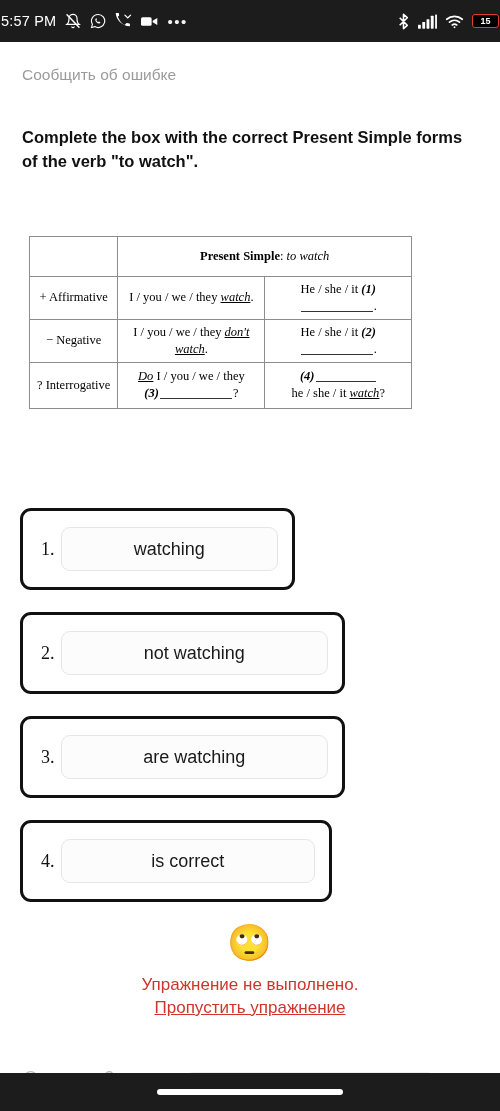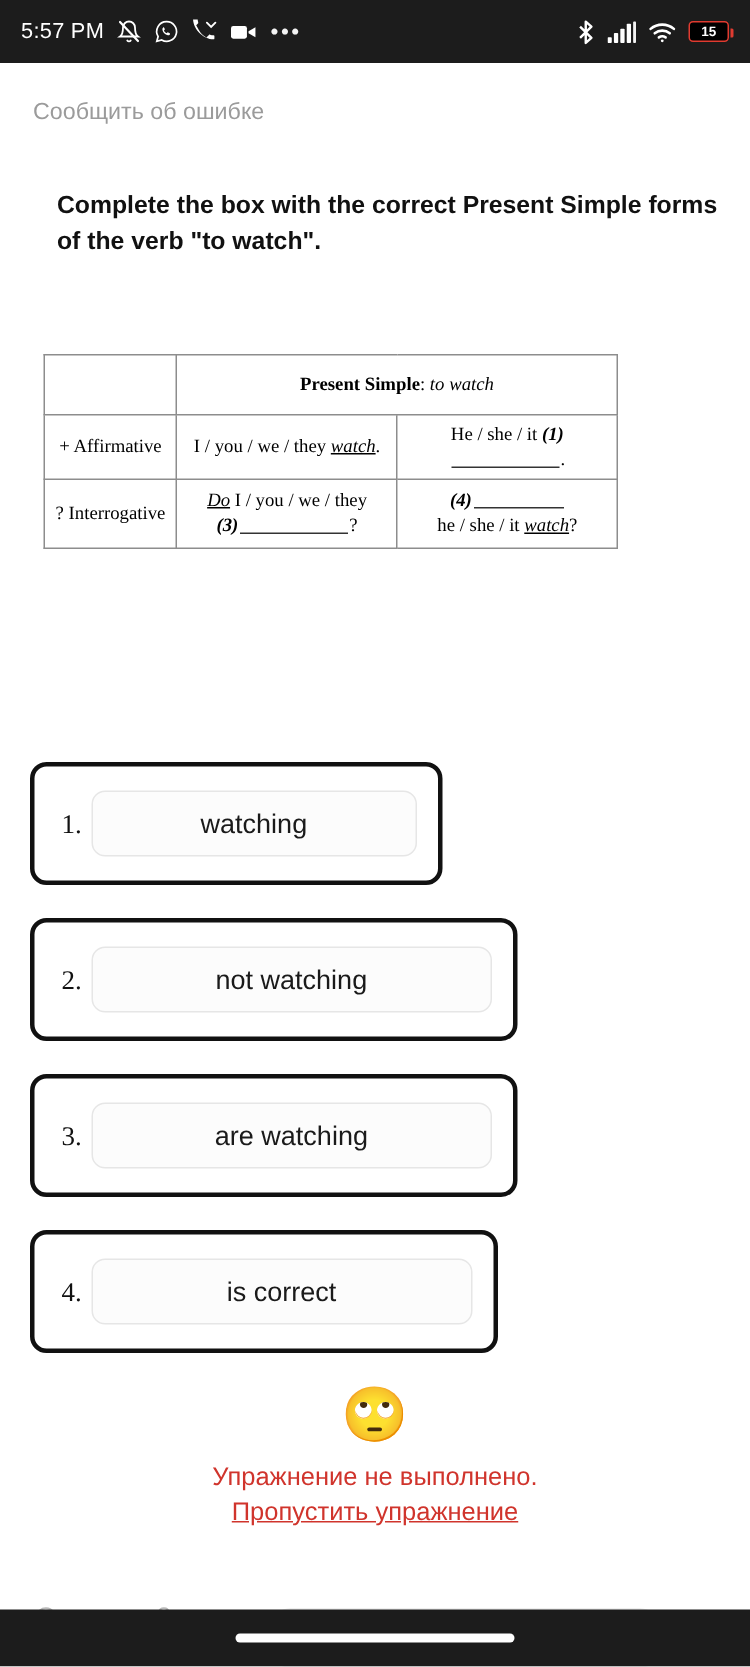"5:57 PM" .statusbar { padding: 0 14px -> 0 1px }
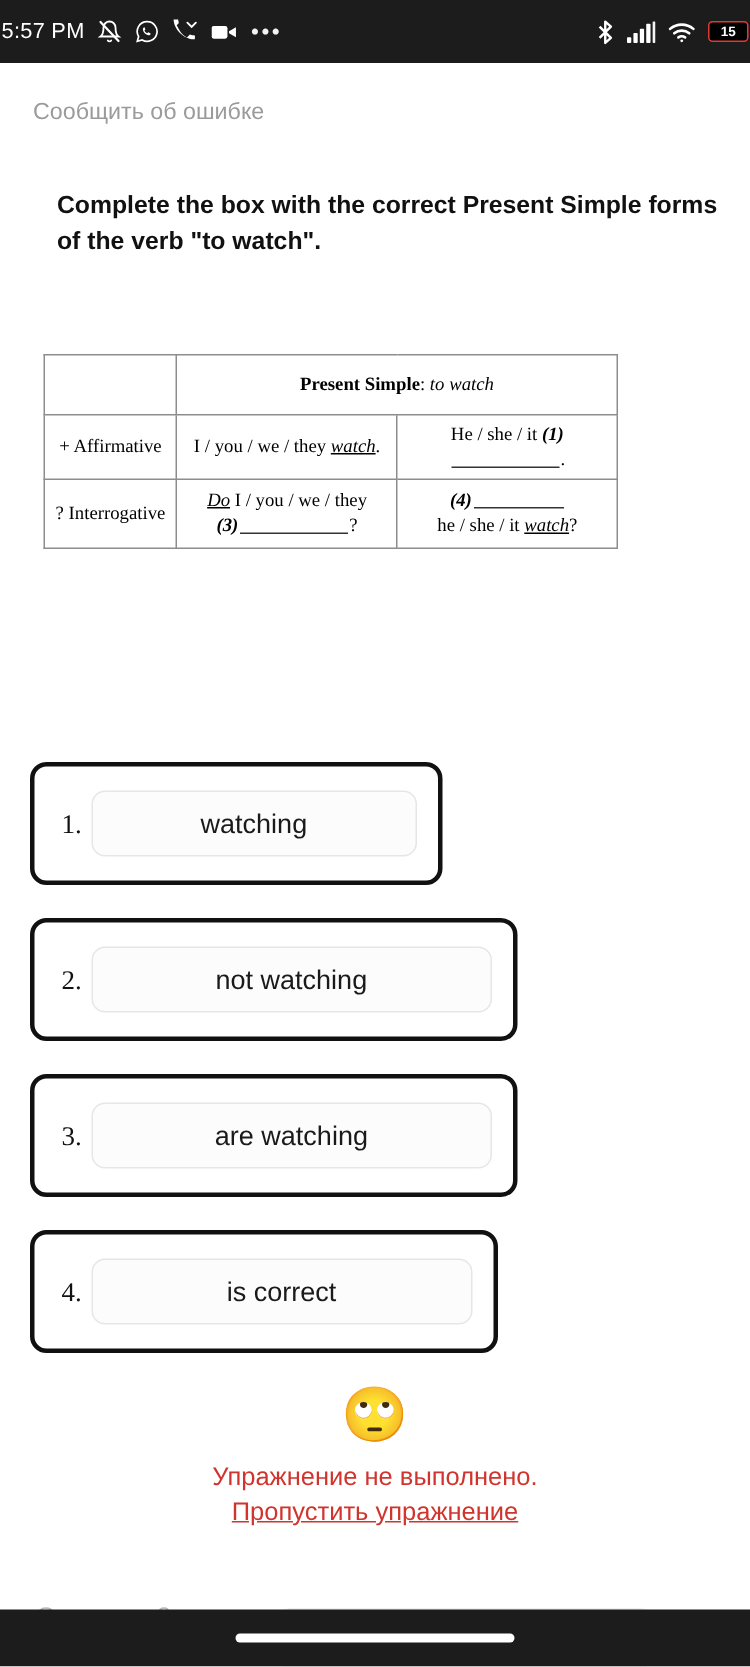"Complete the box with the" .prompt { margin-left: 16px -> none }
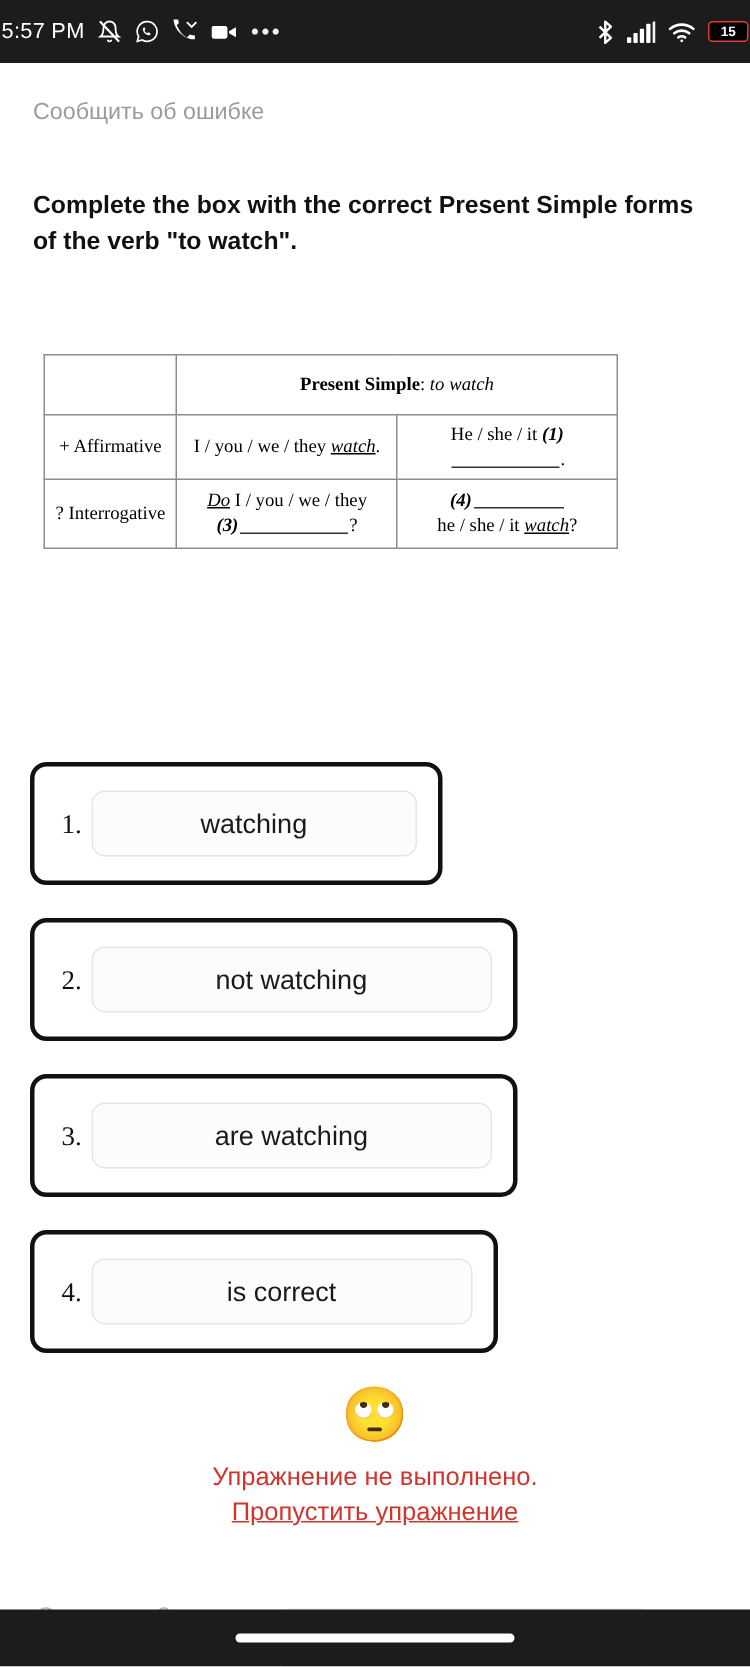"− Negative" tr.row-b { html: none -> <tr> <td>− Negative</td> <td> <span>I / you / we / they </span><span>don't watch</span><span>.</span> </td> <td> <span>He / she / it </span><span>(2)</span><span></span><span>.</span> </td> </tr> }
